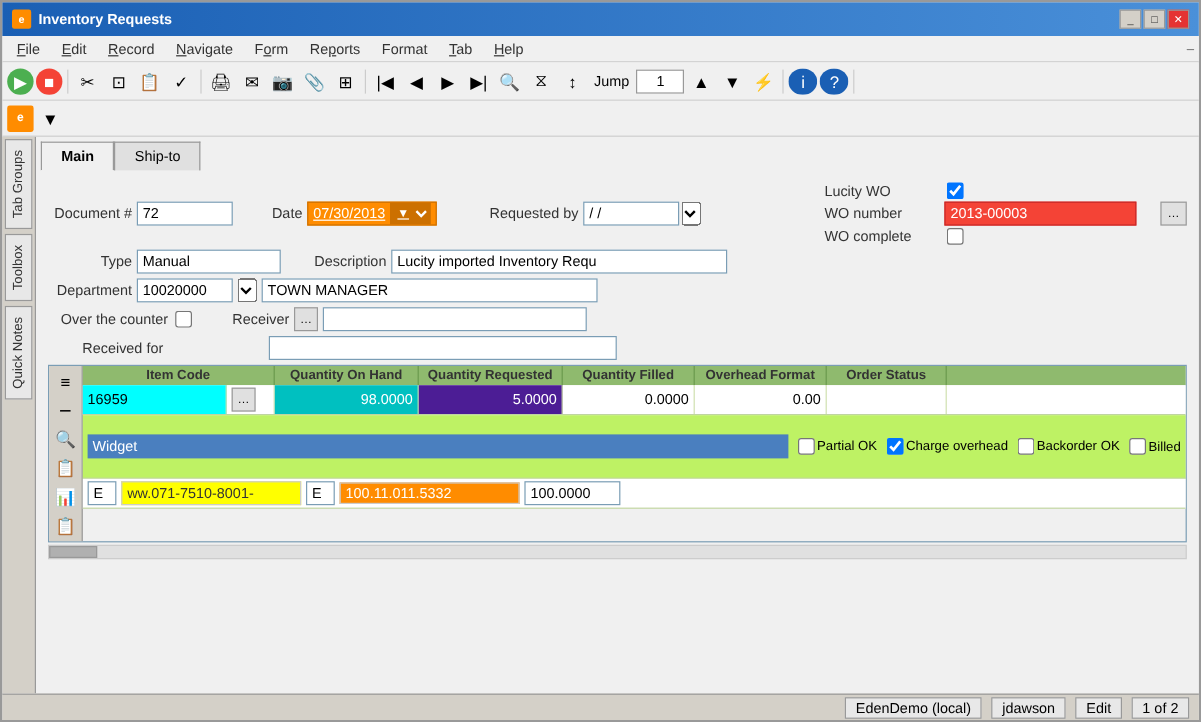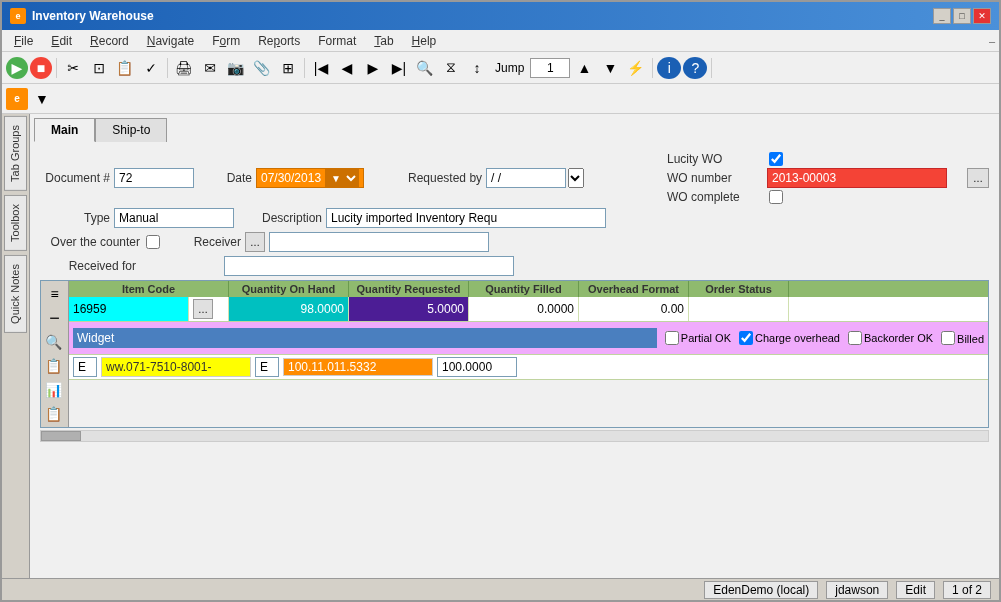"Inventory Warehouse" span { text: Warehouse -> Requests }
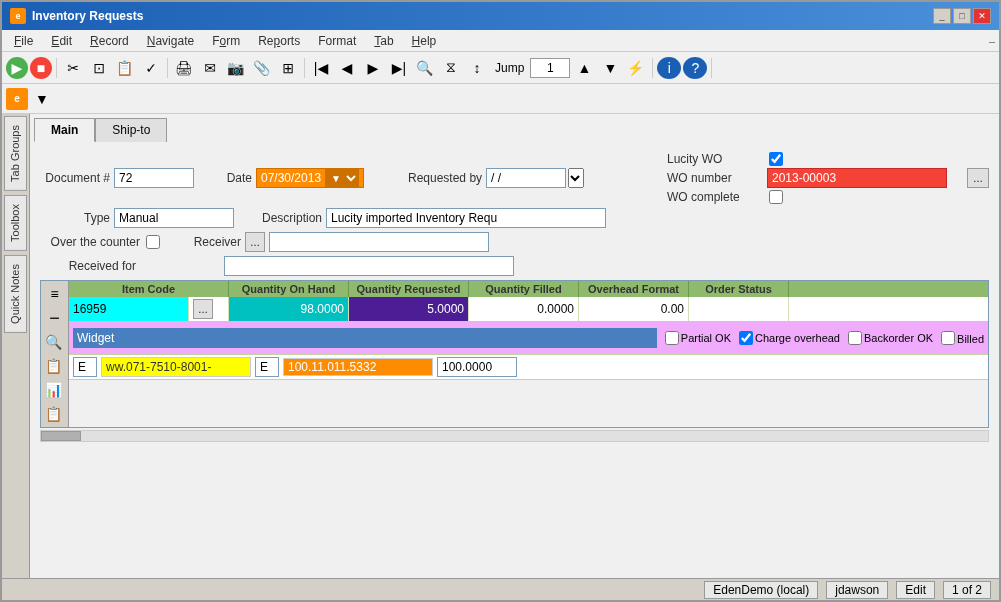"07/30/2013" div.date-input { text-decoration: none -> underline }
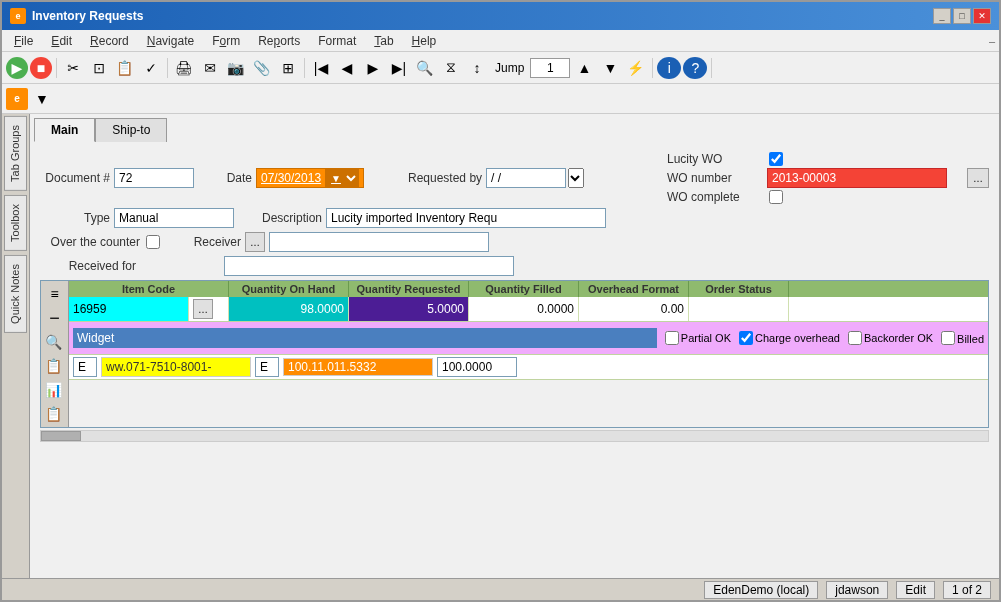"2013-00003" .wo-input-red { width: 180px -> 160px }
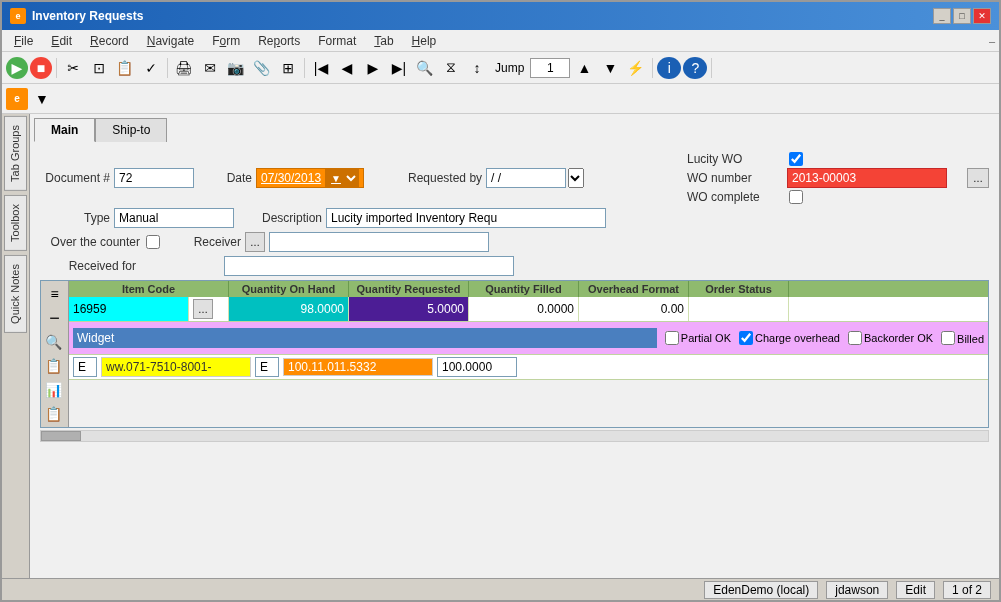"Department" div.form-row { html: none -> <div> <span>Department</span> <input> <select><option>▼</option></select> <input> </div> }
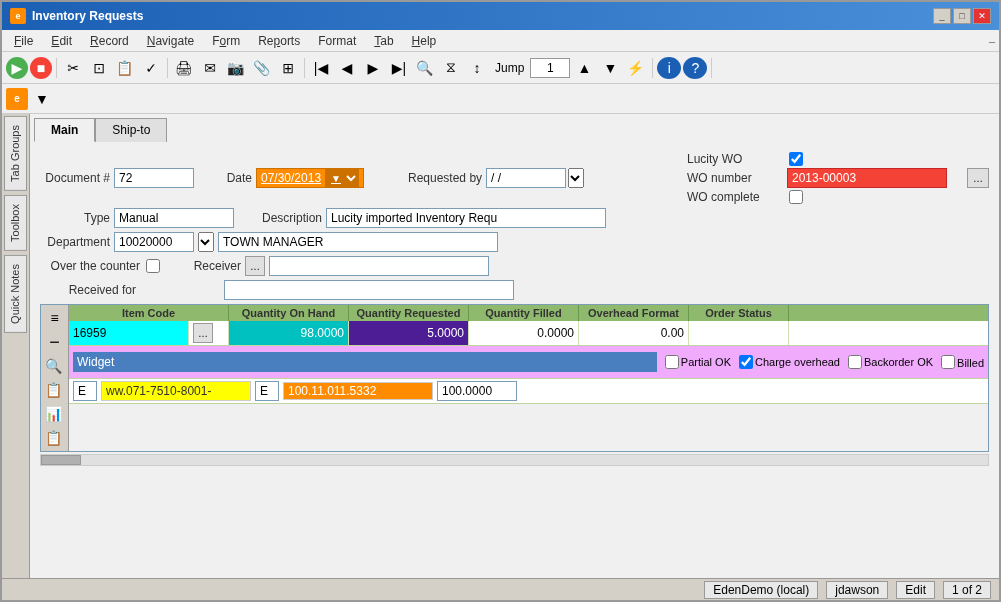"Widget" .detail-row { background: #f0abfc -> #bef264; padding: 6px 4px -> 16px 4px }
